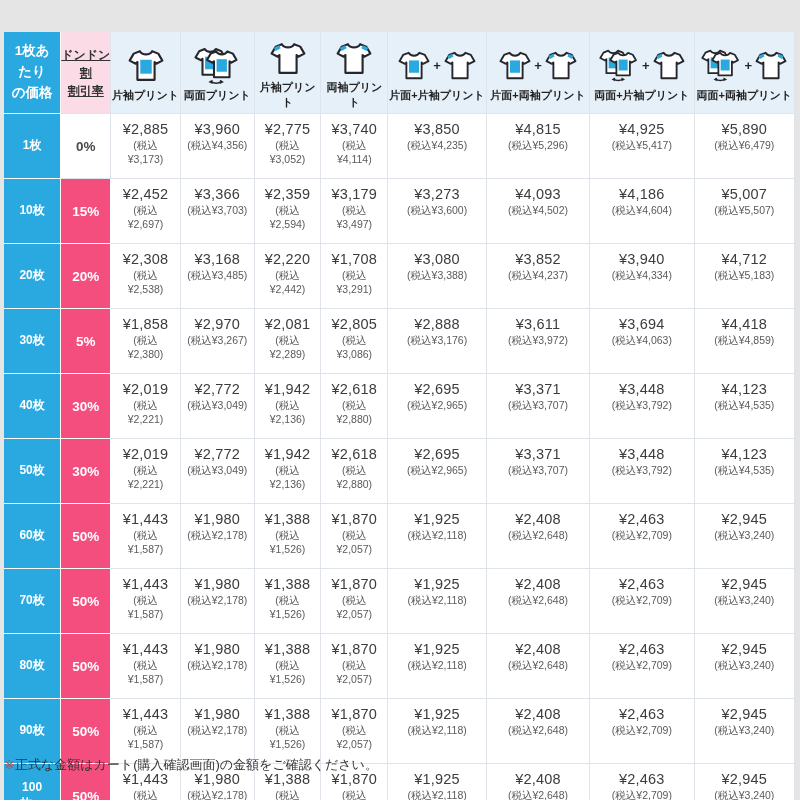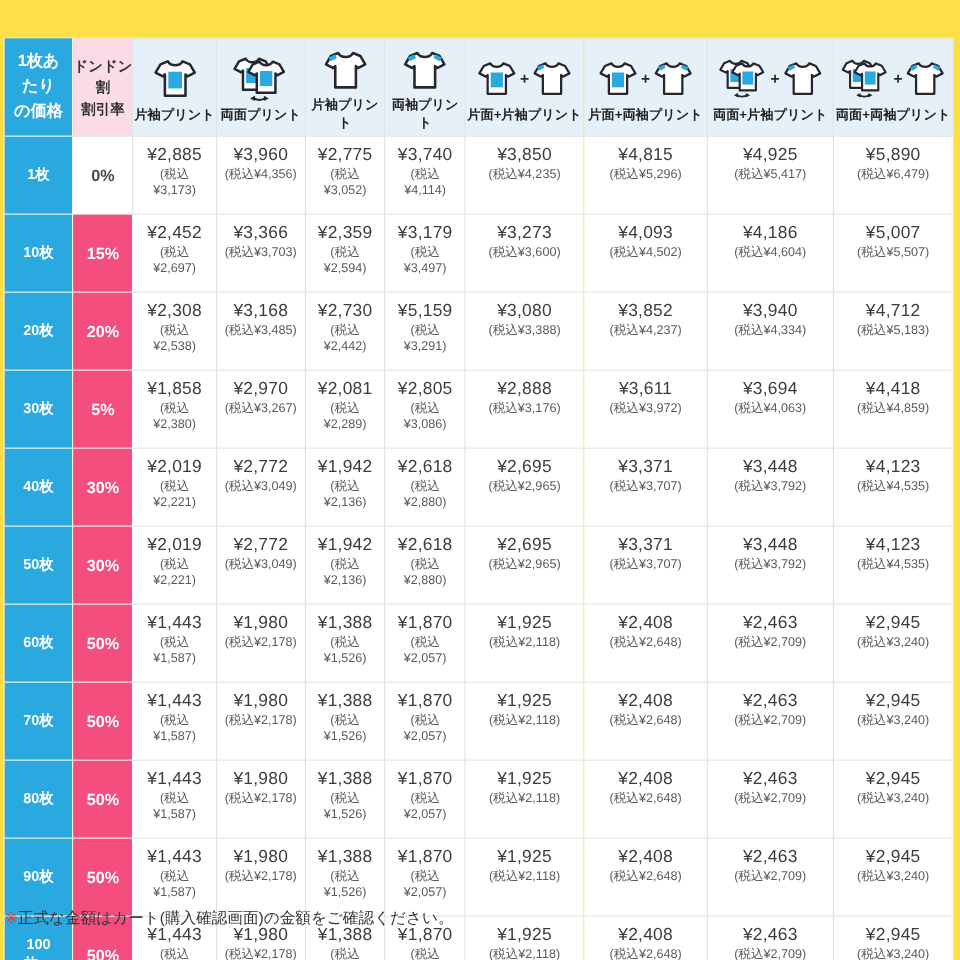"1枚あ" .page { background: #fde047 -> #e5e5e5 }
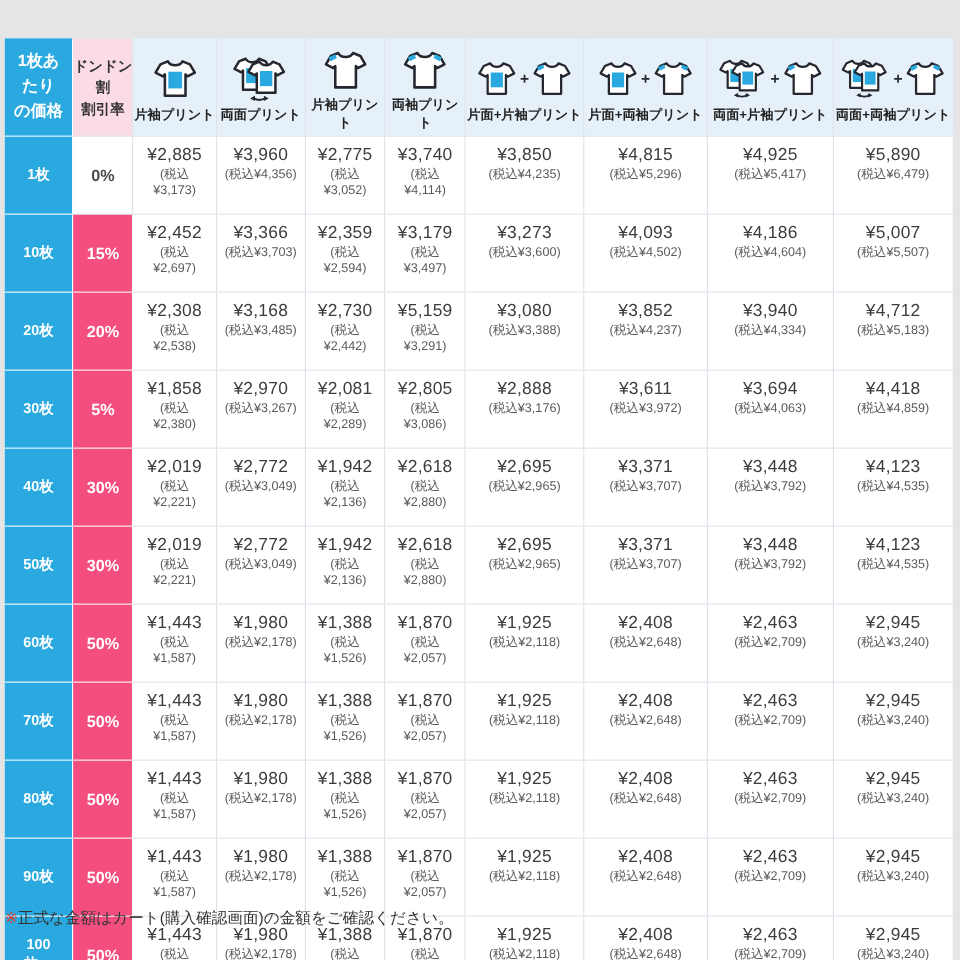"ドンドン" .corner.pinklight { text-decoration: none -> underline }
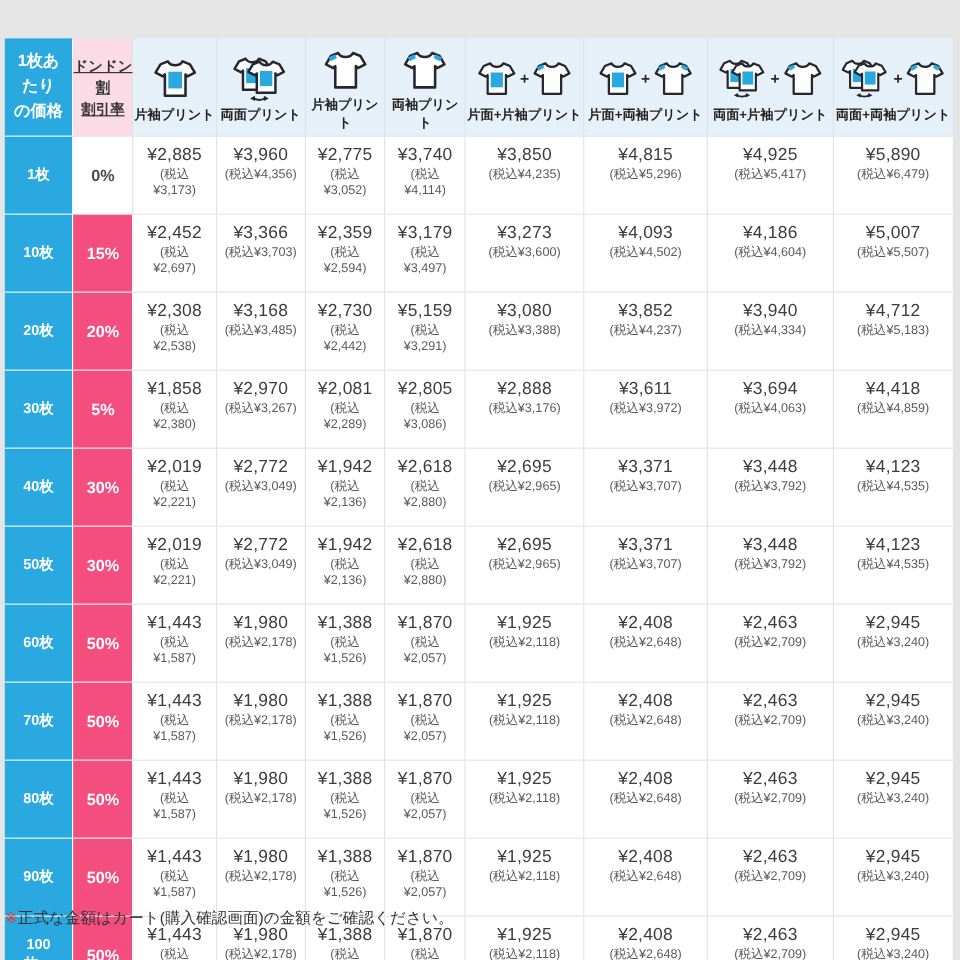"¥2,730" div.price { text: ¥2,730 -> ¥2,220 }
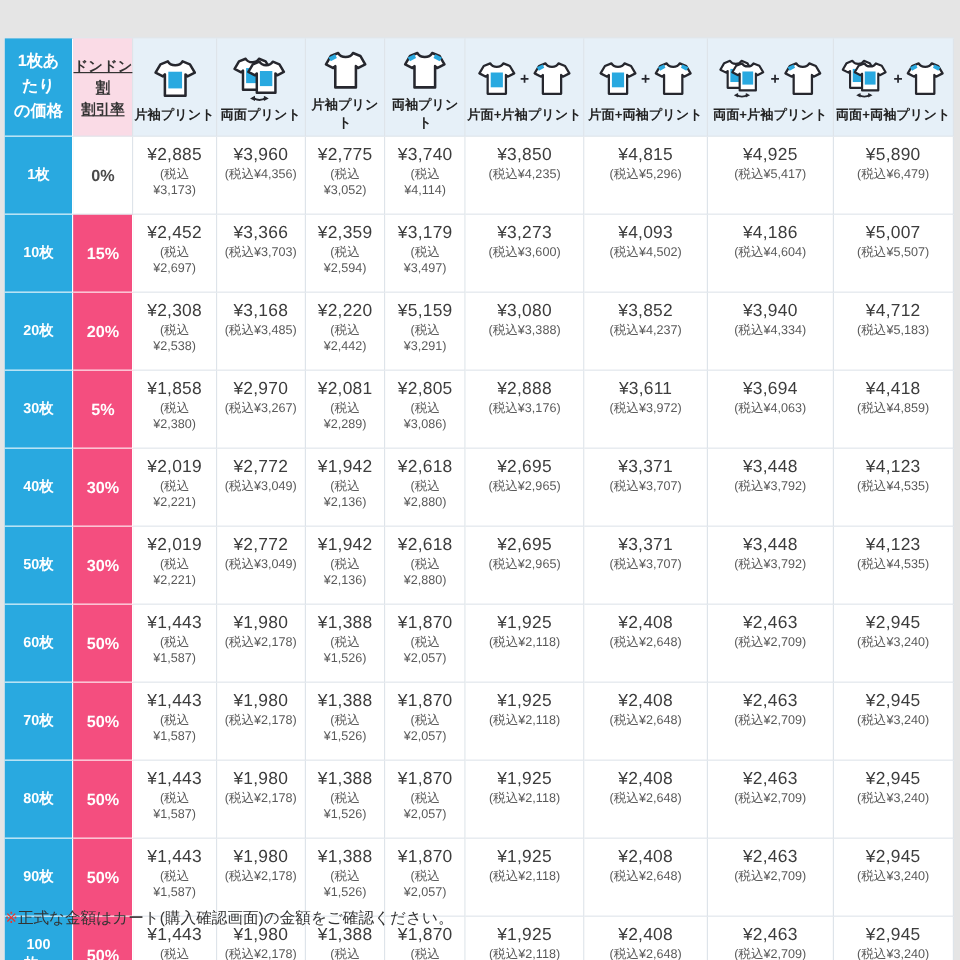"¥5,159" div.price { text: ¥5,159 -> ¥1,708 }
